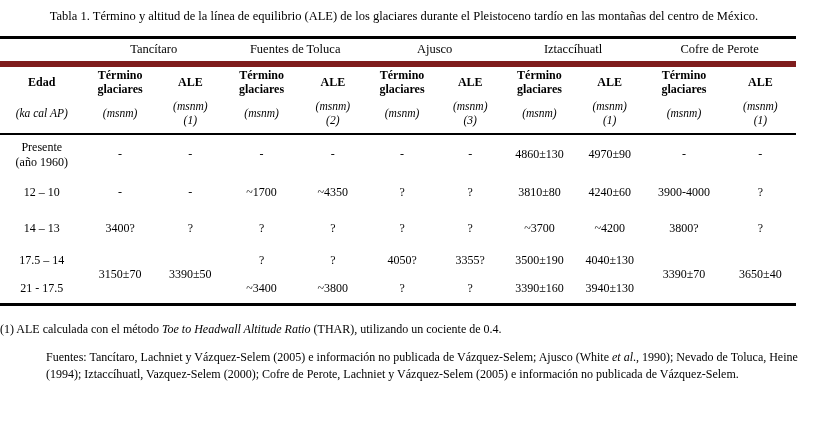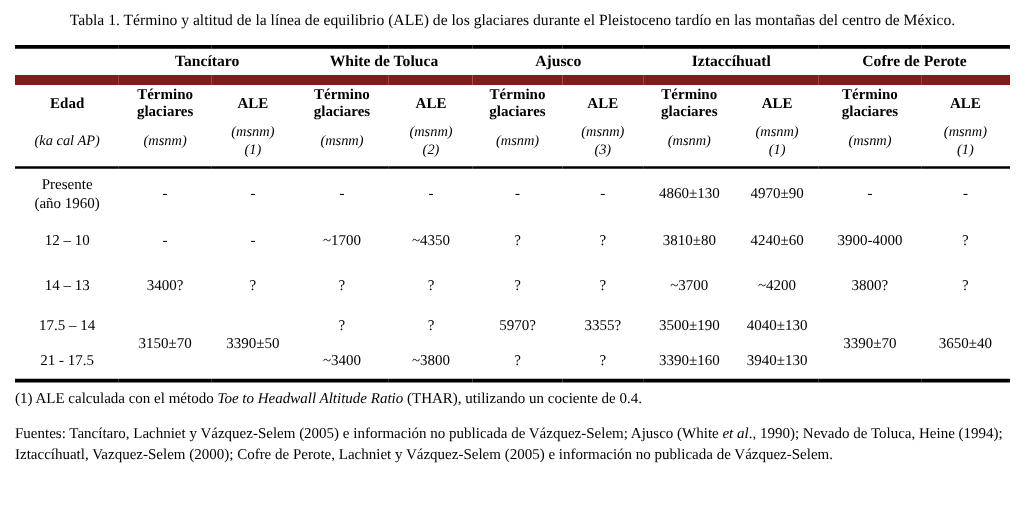"Tabla 1. Término y altitud" .page { padding: 5px 12px 0 12px -> 5px 12px 0 0 }
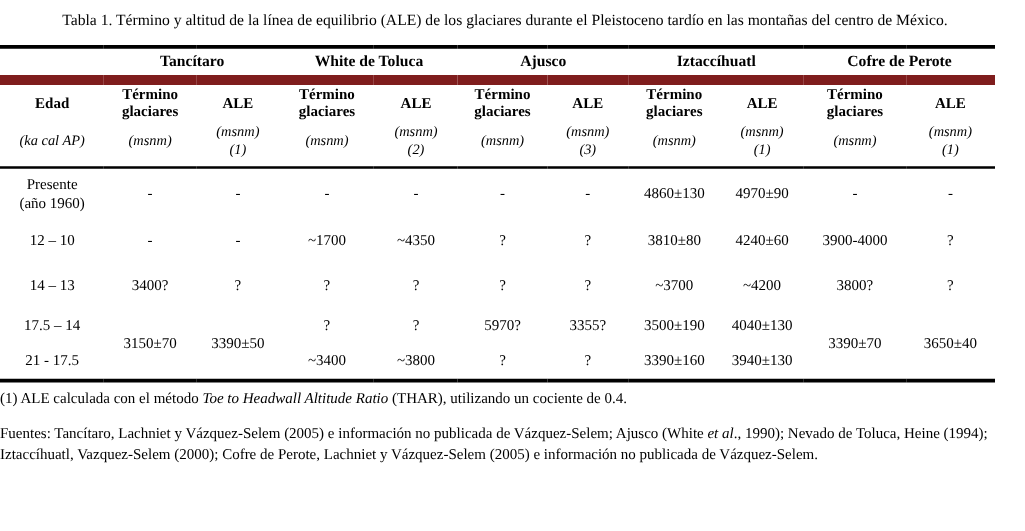"Tancítaro" tr.group-row th { border-bottom: 8px solid #7f1d1d -> 6px solid #7f1d1d; font-weight: bold -> normal }
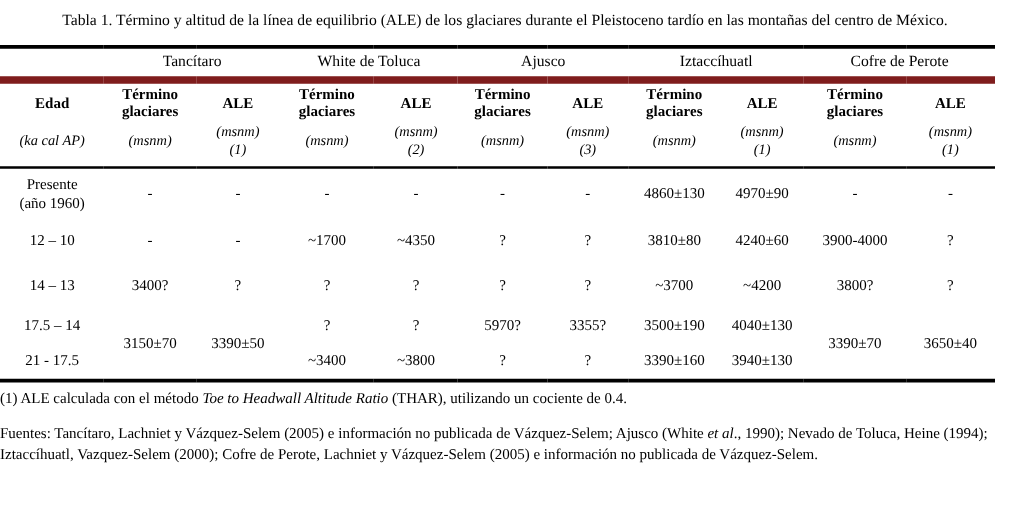"White de Toluca" th { text: White -> Fuentes }
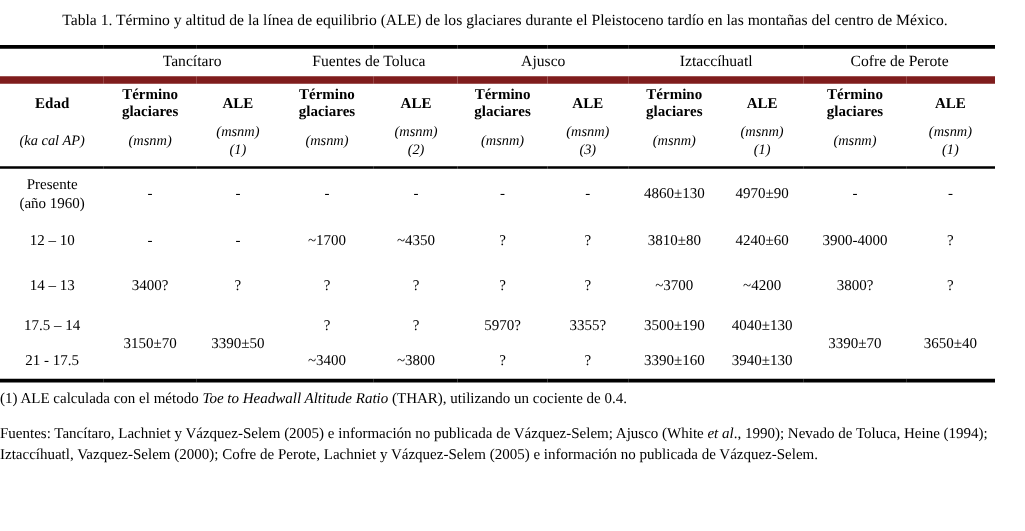"5970?" td { text: 5970 -> 4050 }
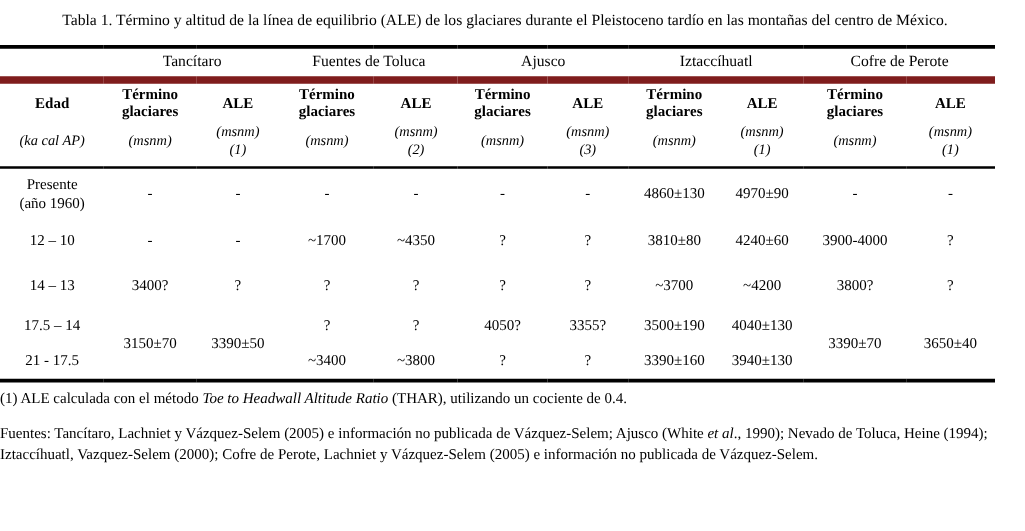"(1) ALE calculada con el" .footnotes { margin-top: 4px -> 15px }
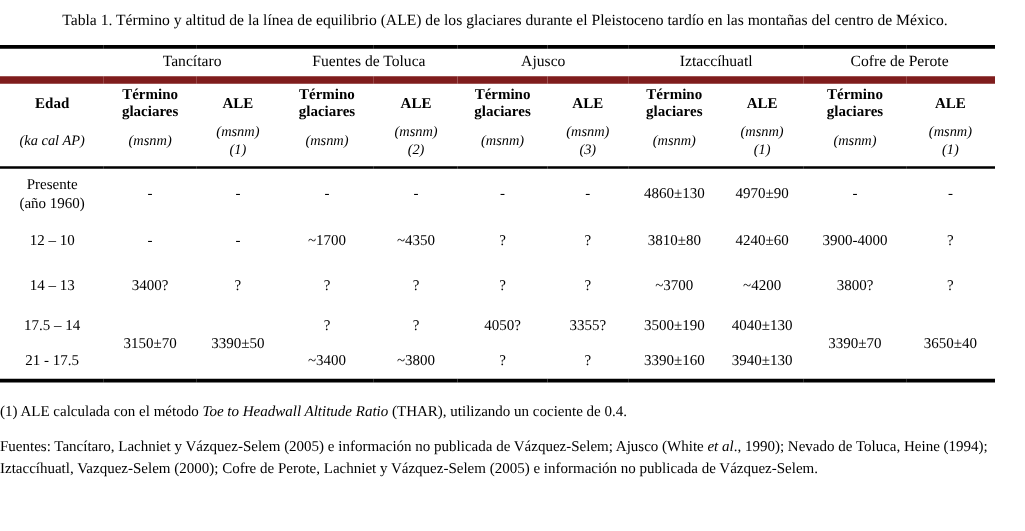"Fuentes: Tancítaro, Lachniet y" .fuentes { margin-left: none -> 46px }
